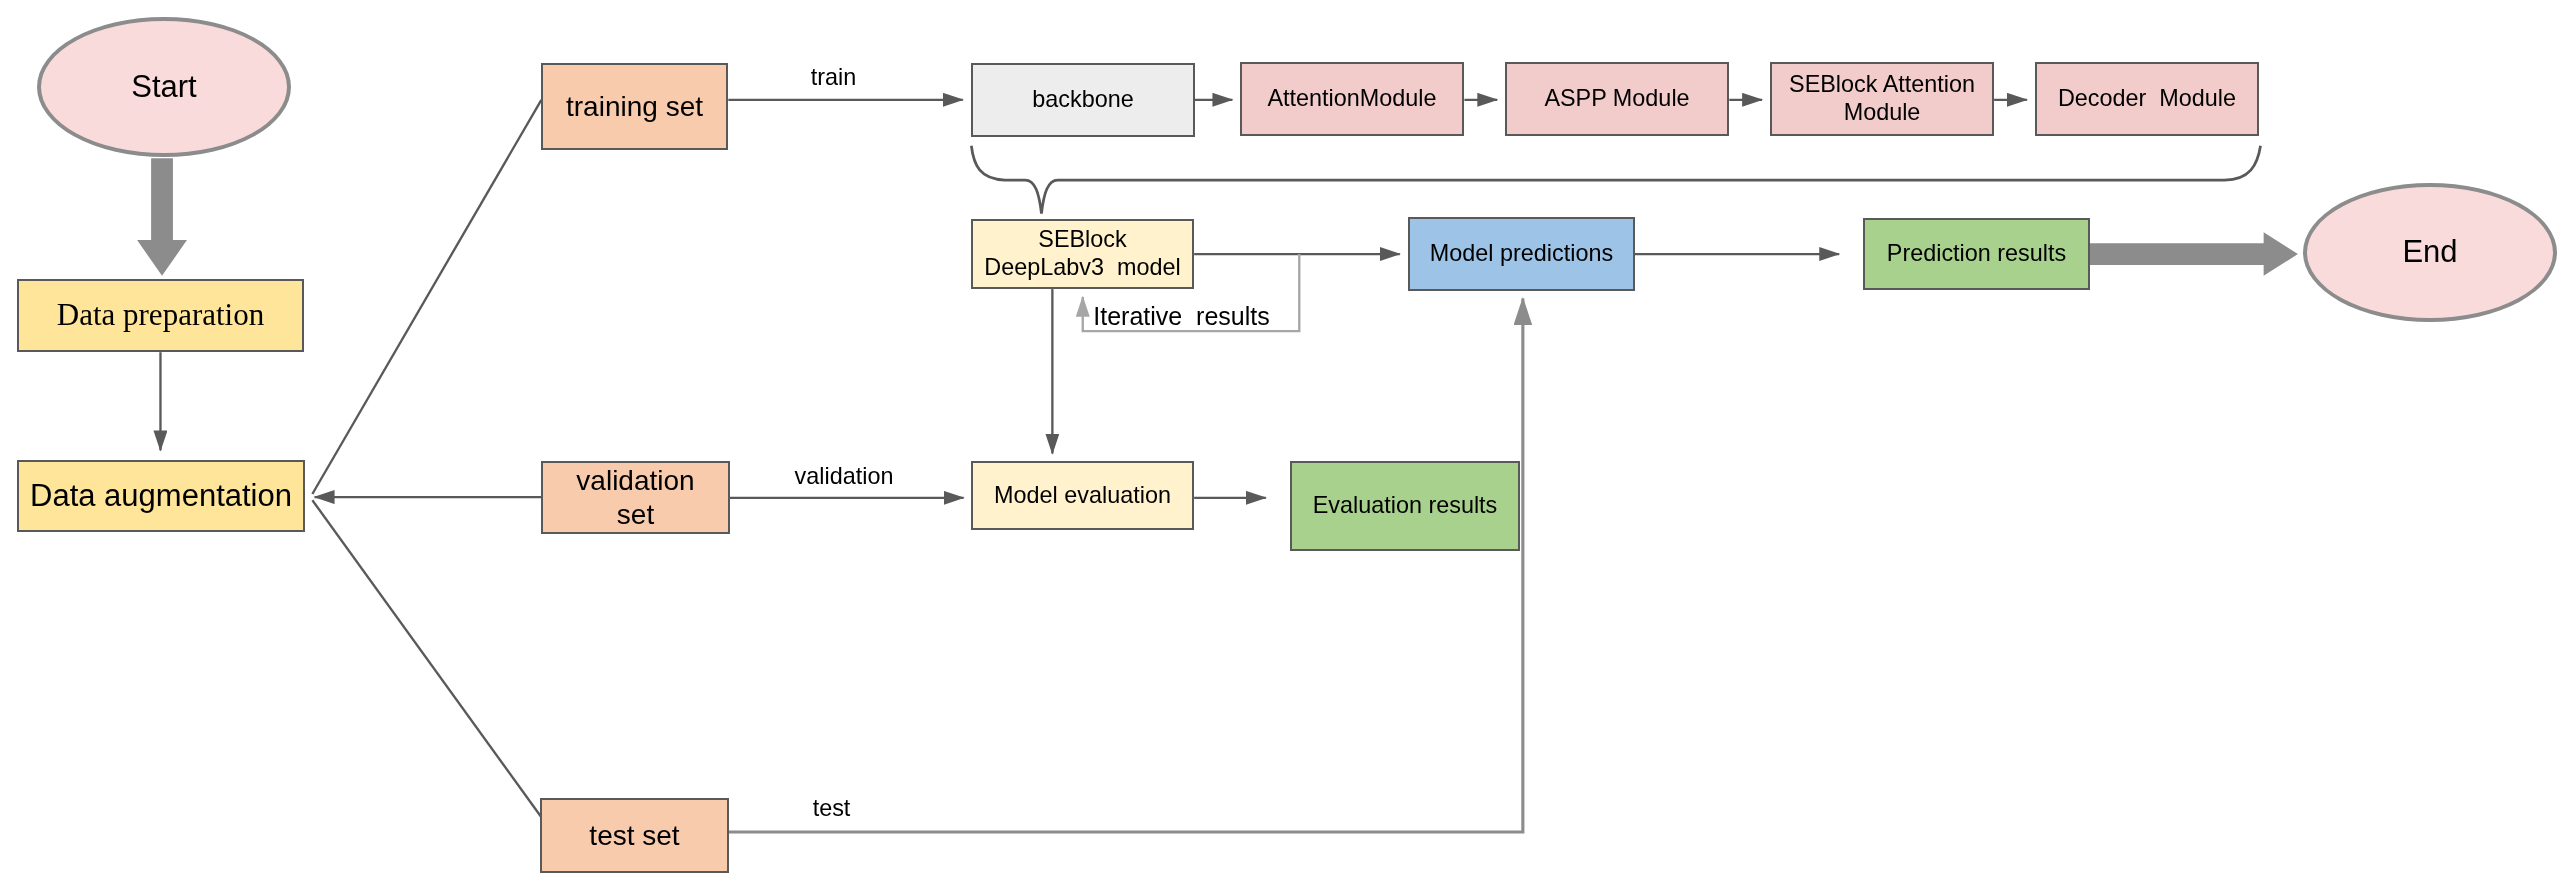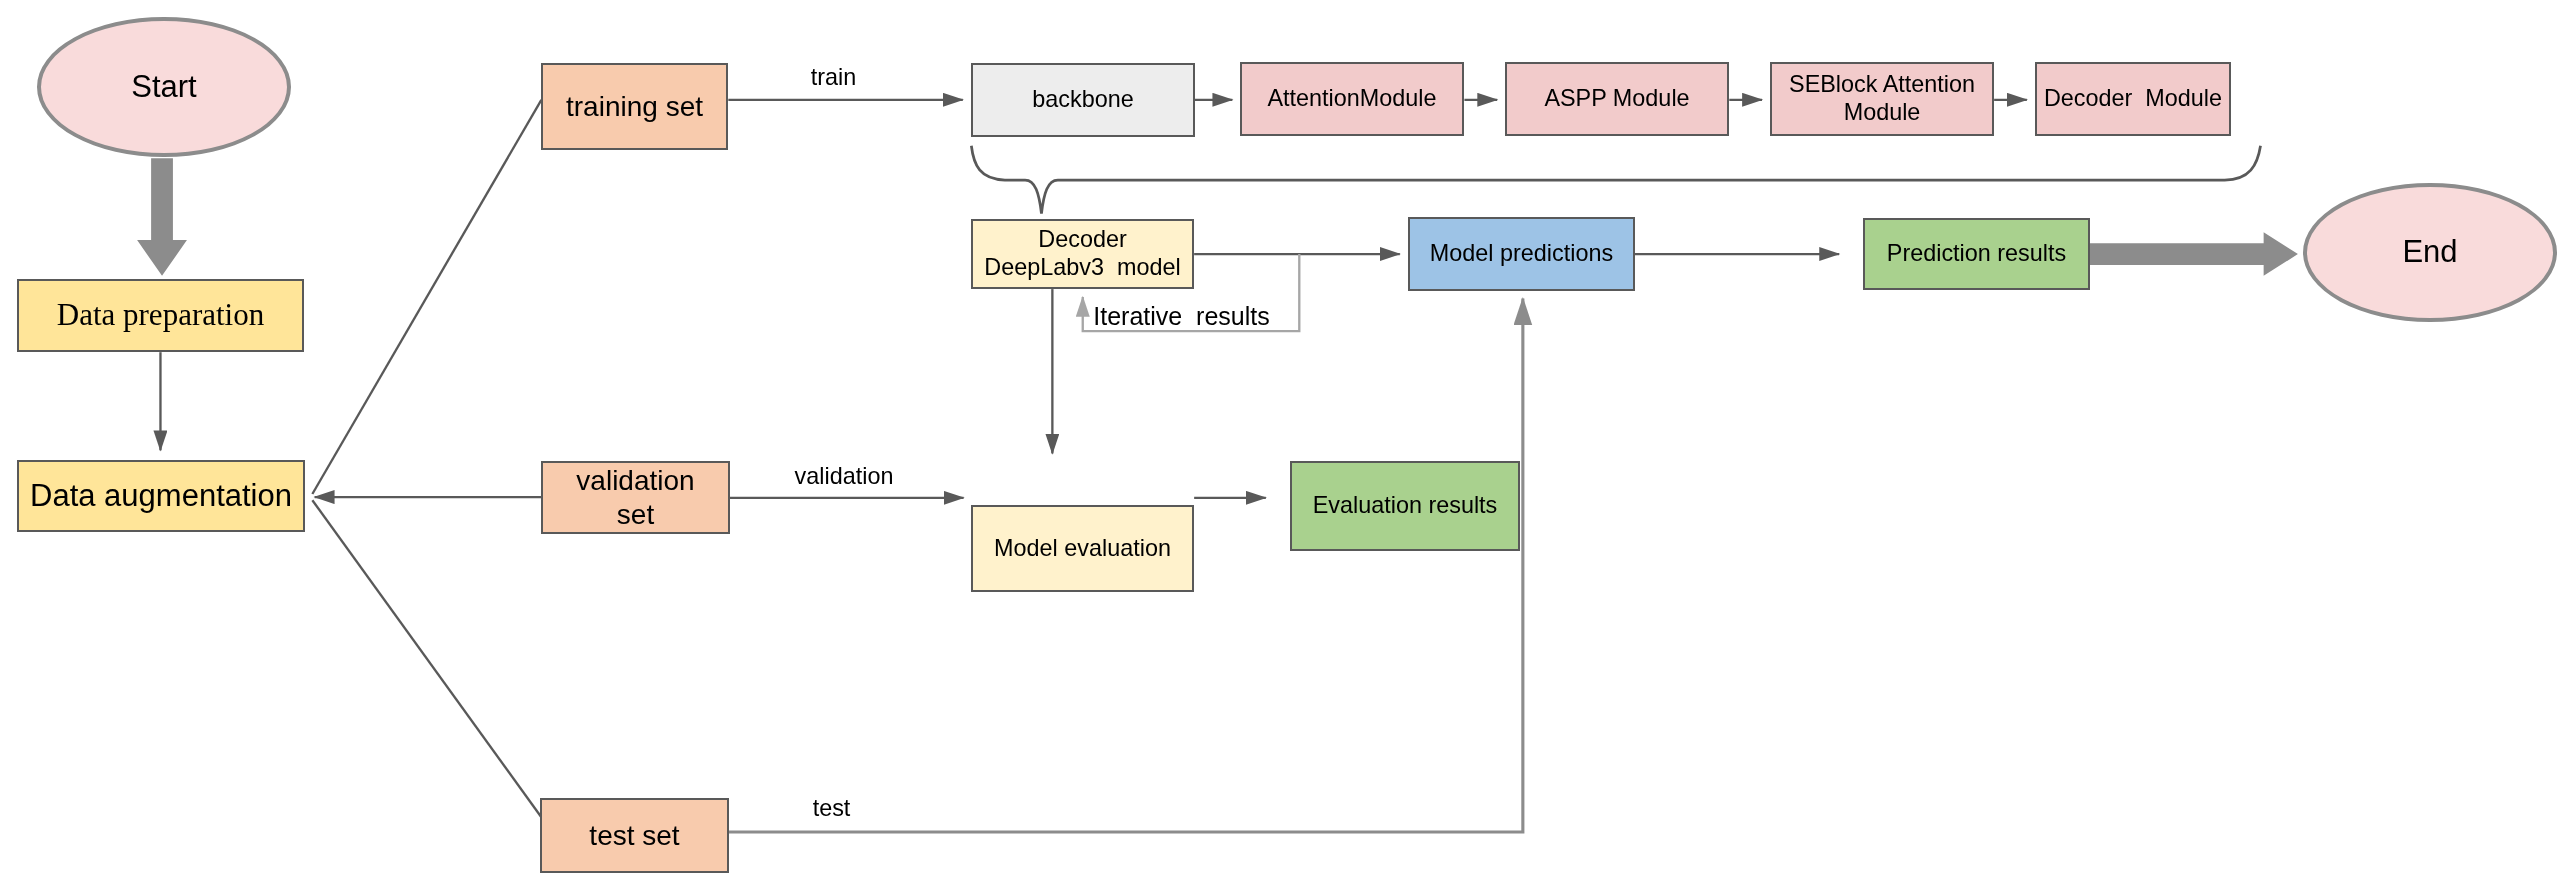"Decoder Module" div.node { width: 196px -> 224px }
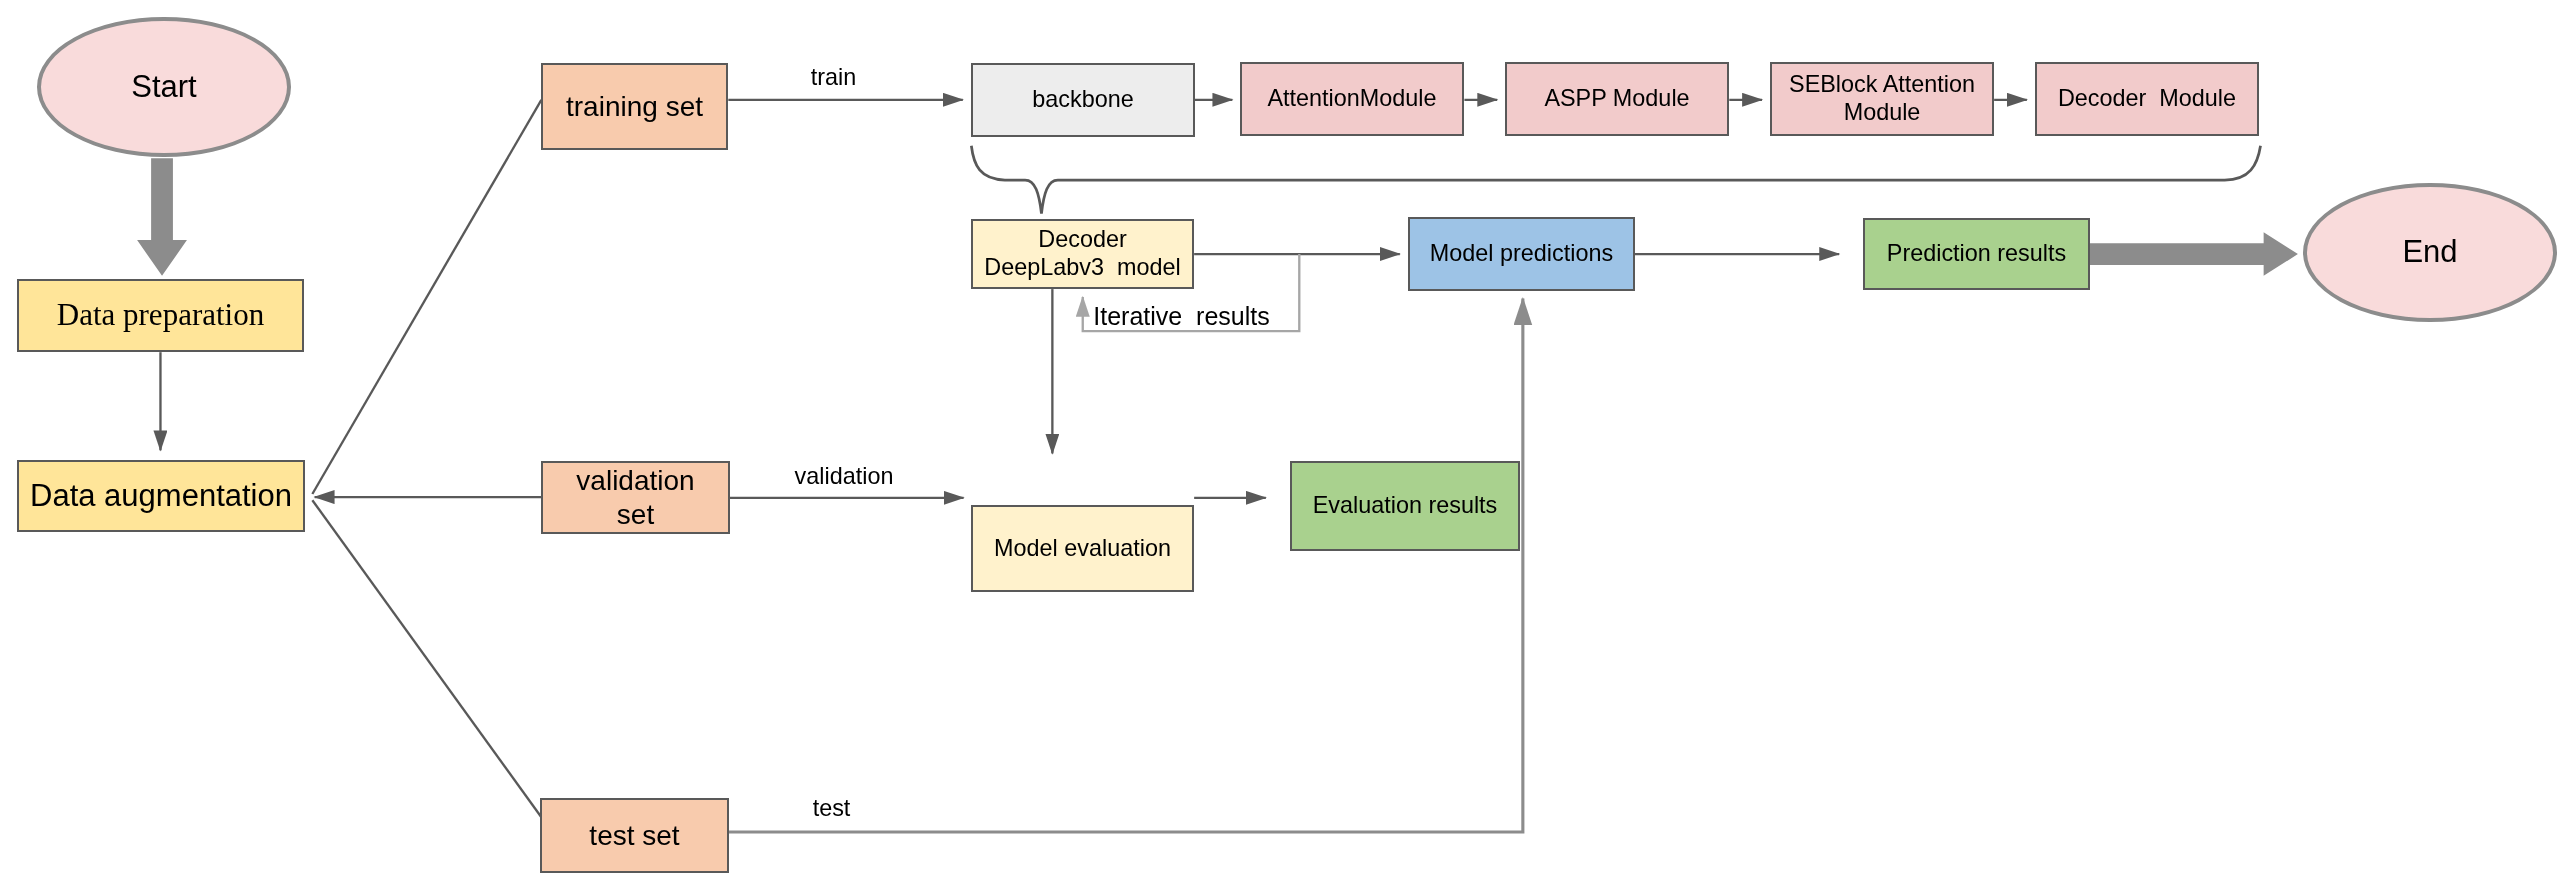"Decoder" span.lbl { text: Decoder -> SEBlock }
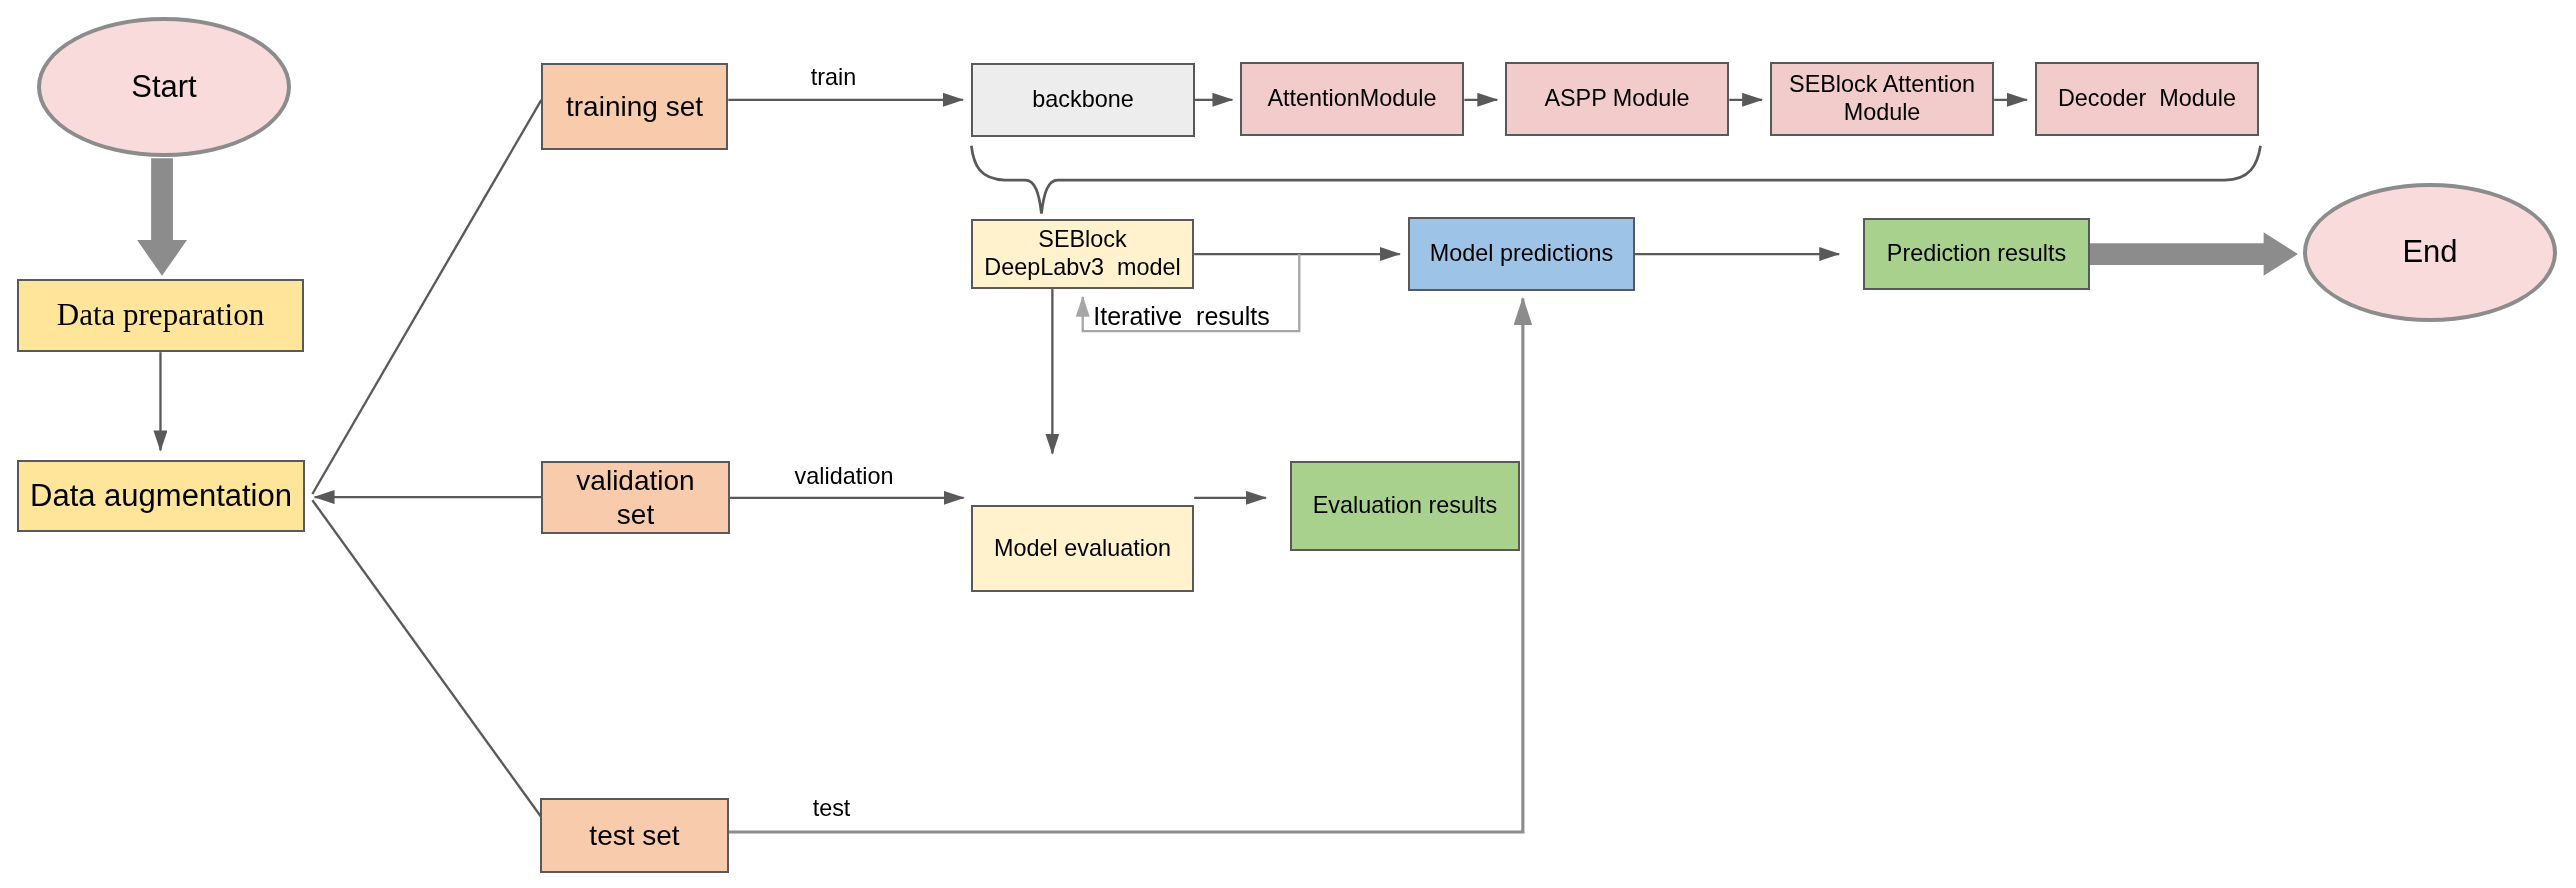"Model evaluation" div.node { height: 87px -> 69px; margin-top: 44px -> none }
